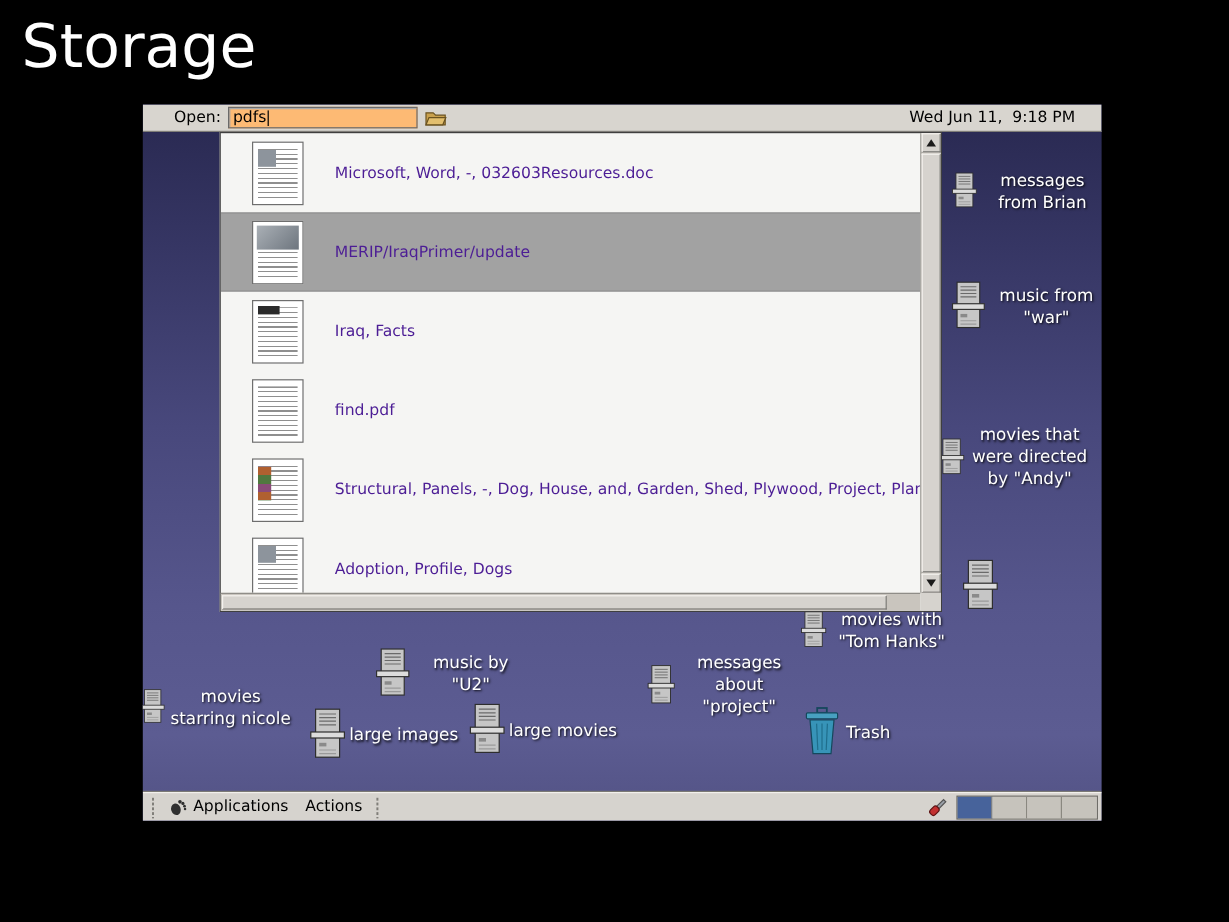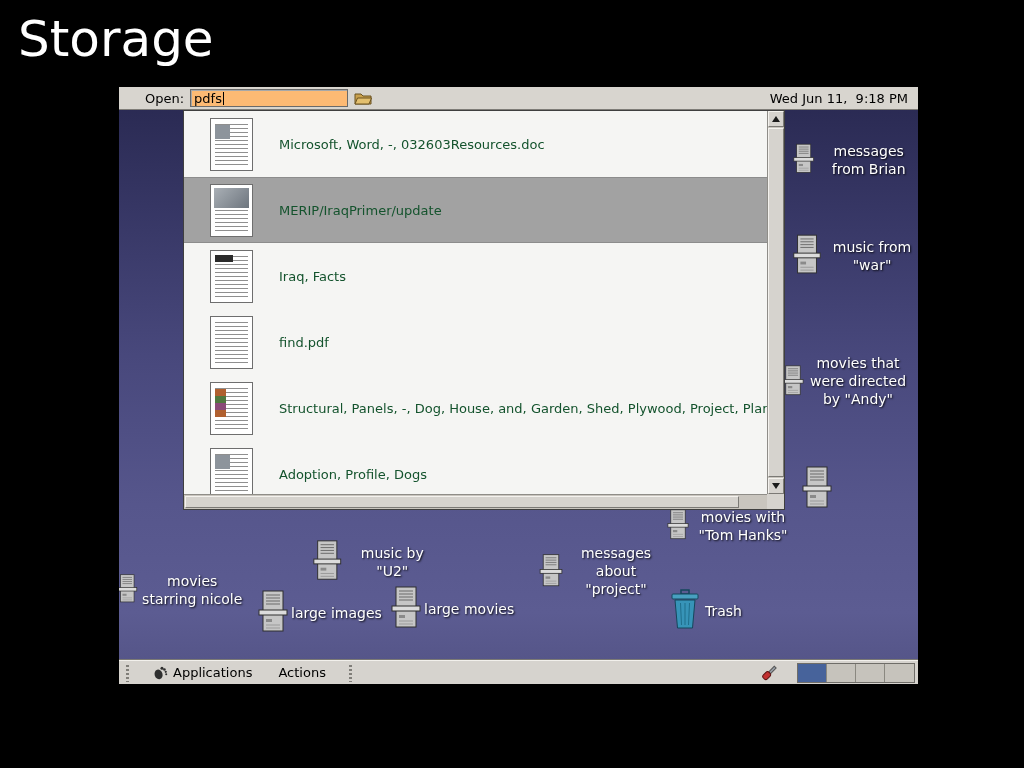"Wed Jun 11, 9:18 PM" .clock { padding-right: 10px -> 22px }
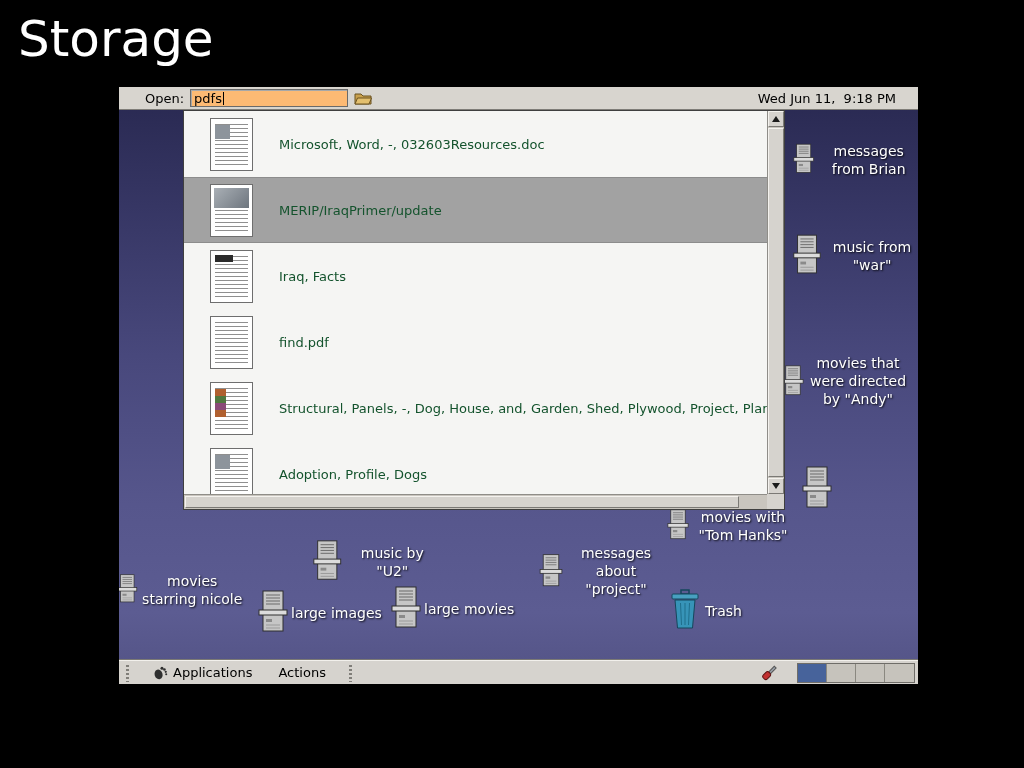"Microsoft, Word, -, 032603Resources.doc" .rlabel { color: #14532d -> #4c1d95 }
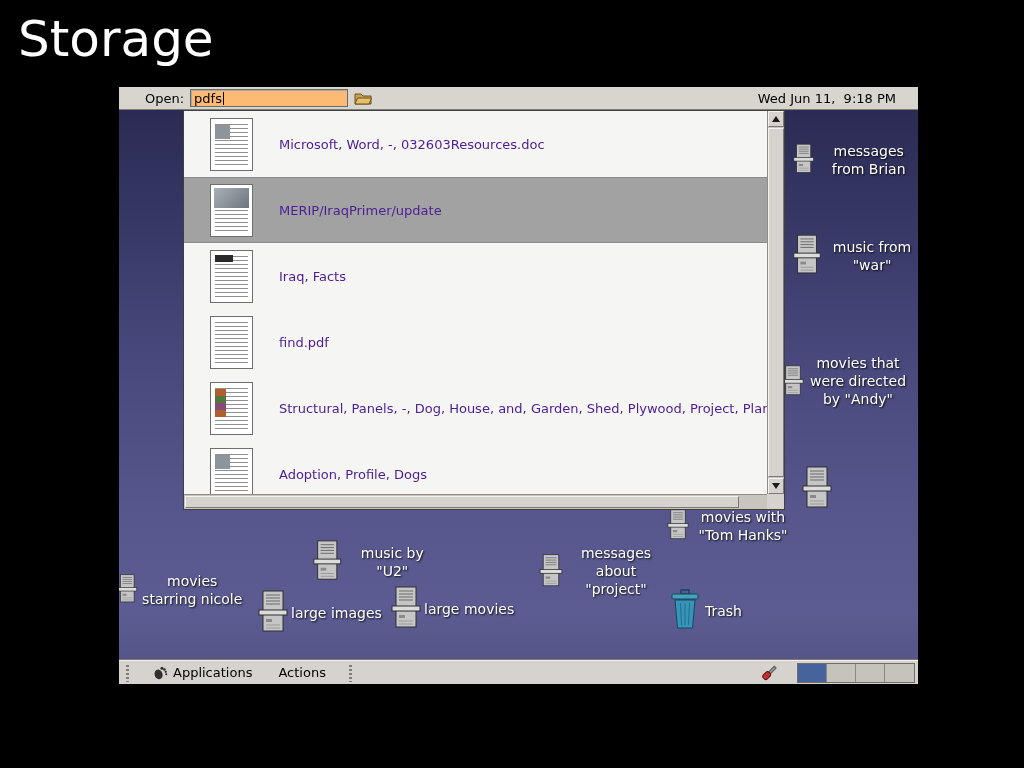"Applications" .taskbar { gap: 12px -> none }
